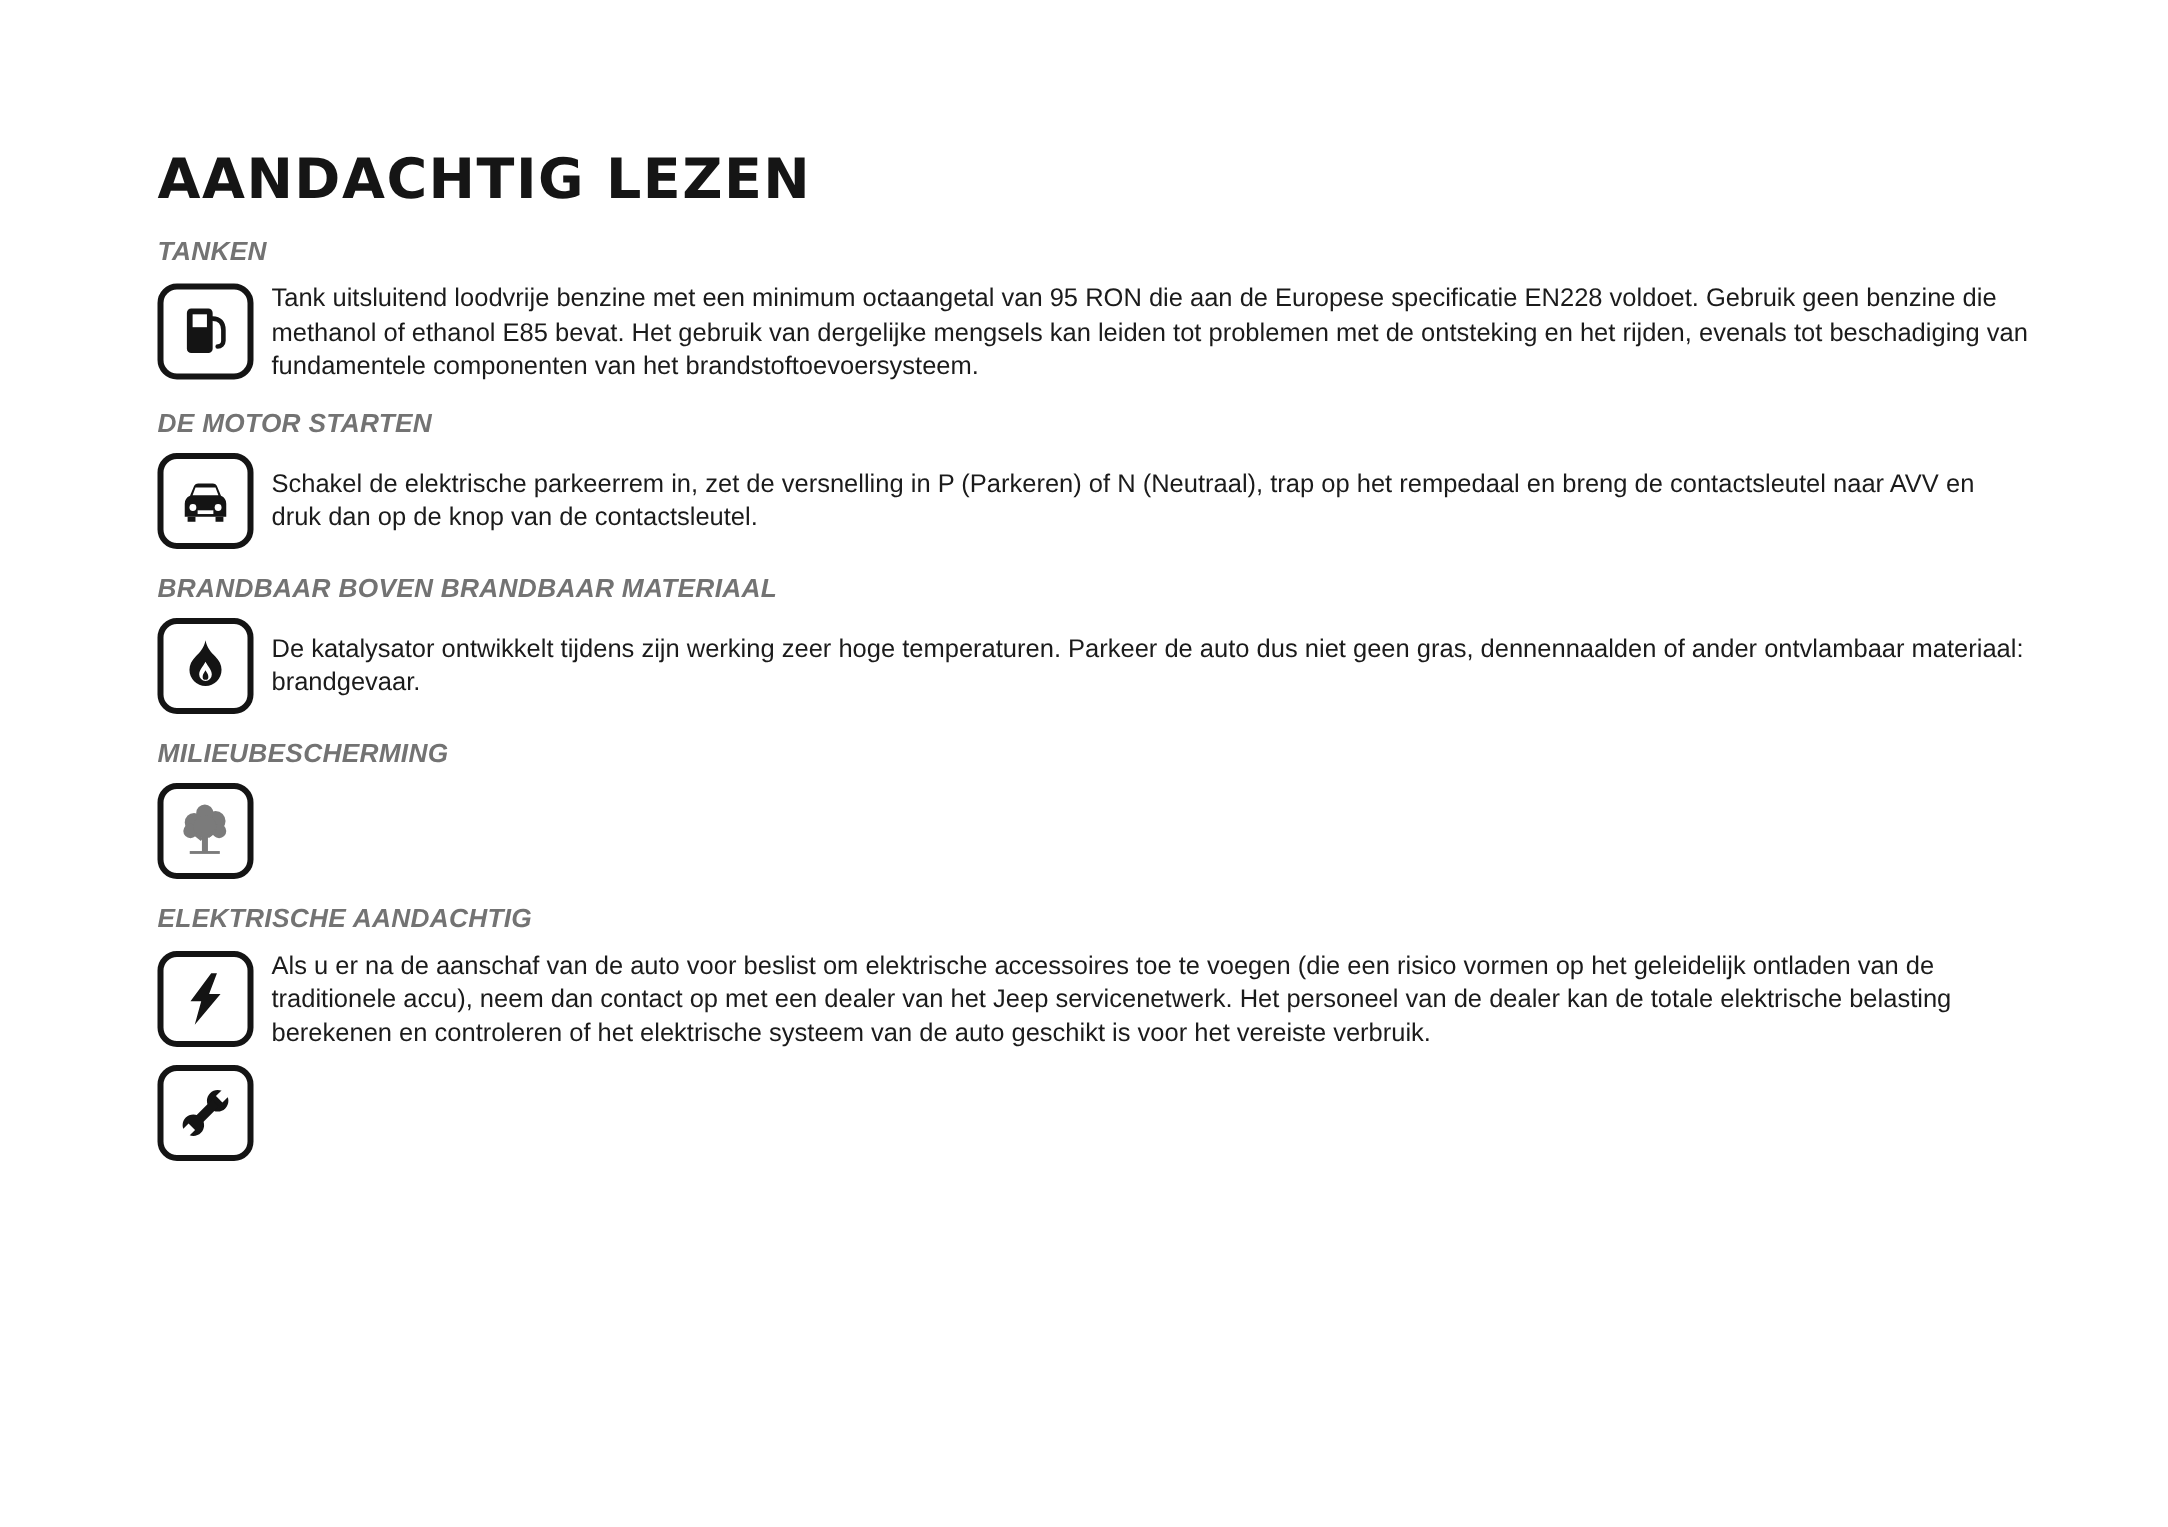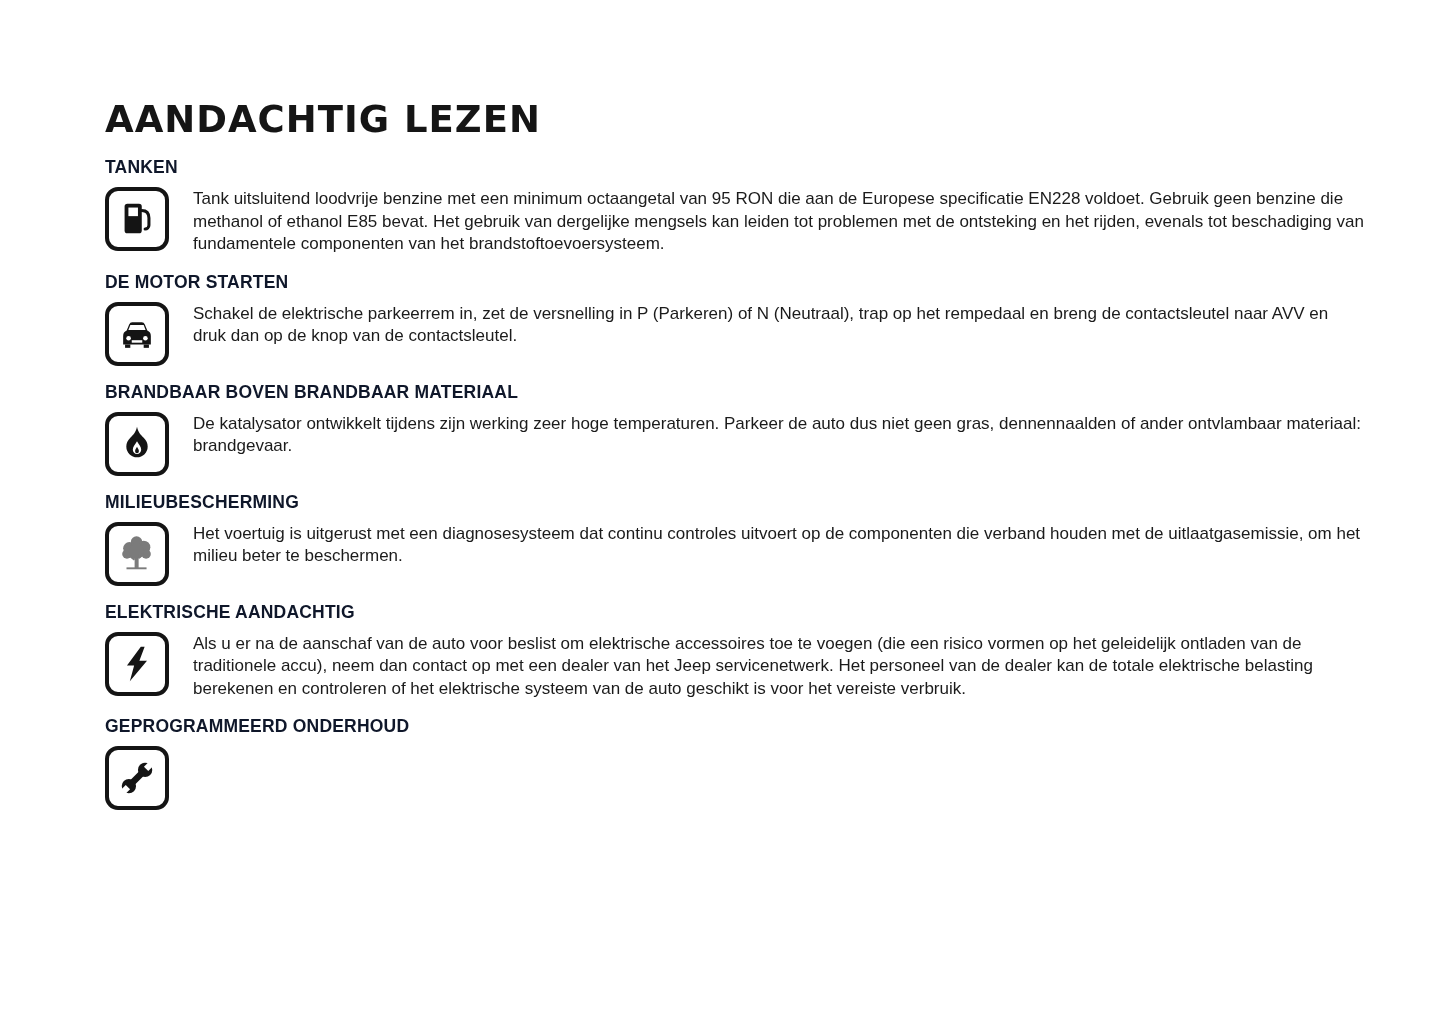"TANKEN" .section-heading { color: #0f172a -> #737373; font-style: none -> italic }
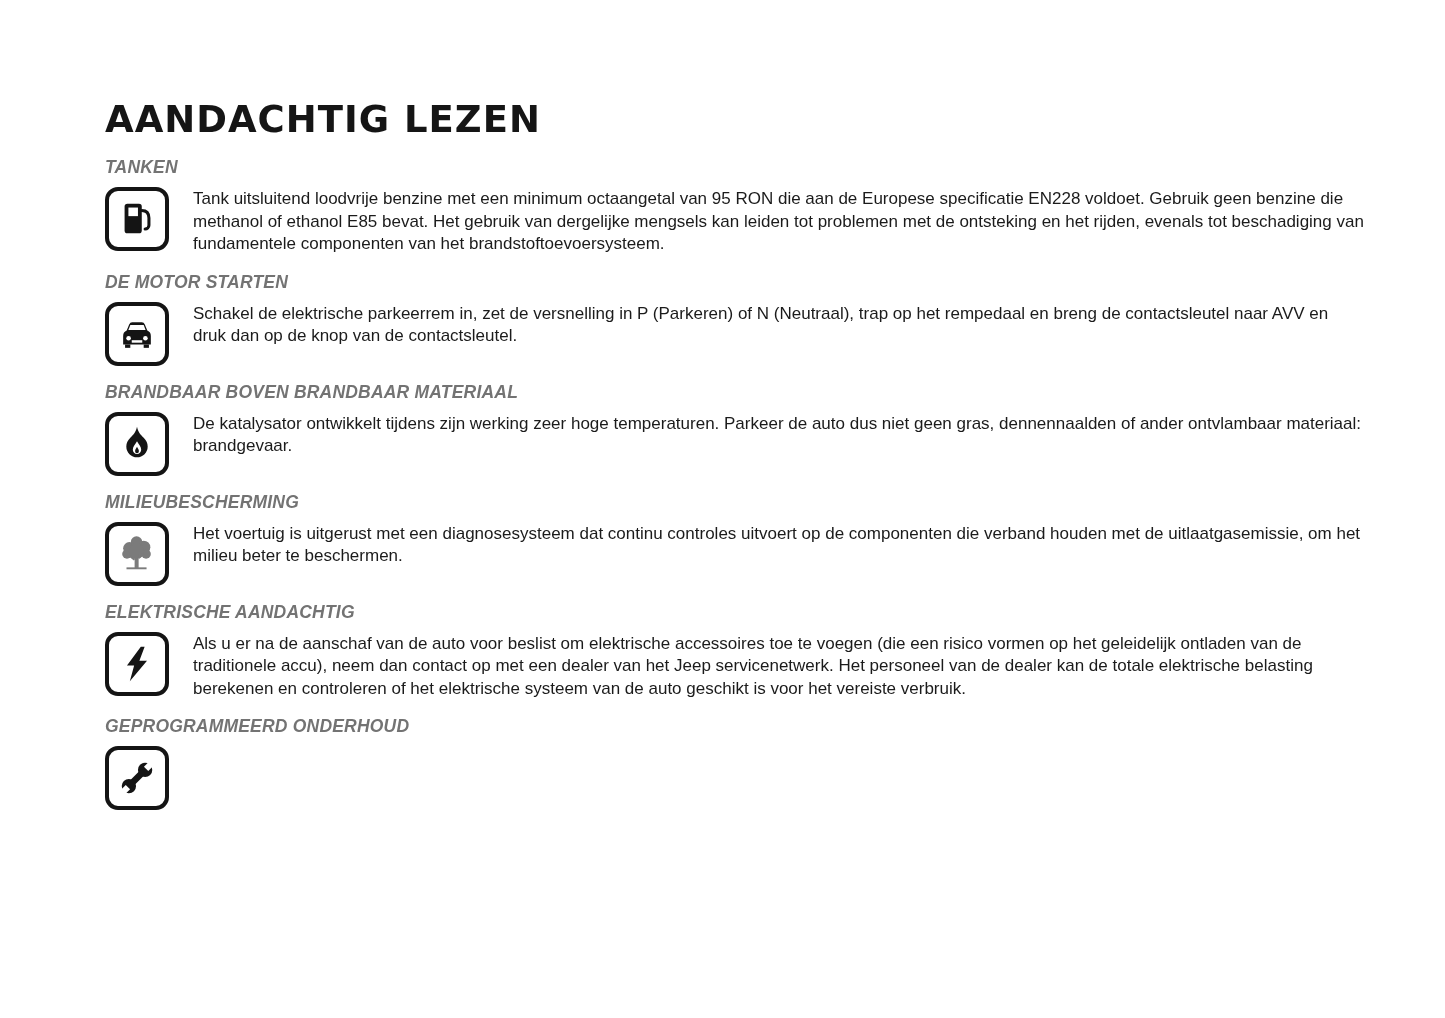"Tank uitsluitend loodvrije benzine met" .section-row { align-items: flex-start -> center; gap: 24px -> 12px }
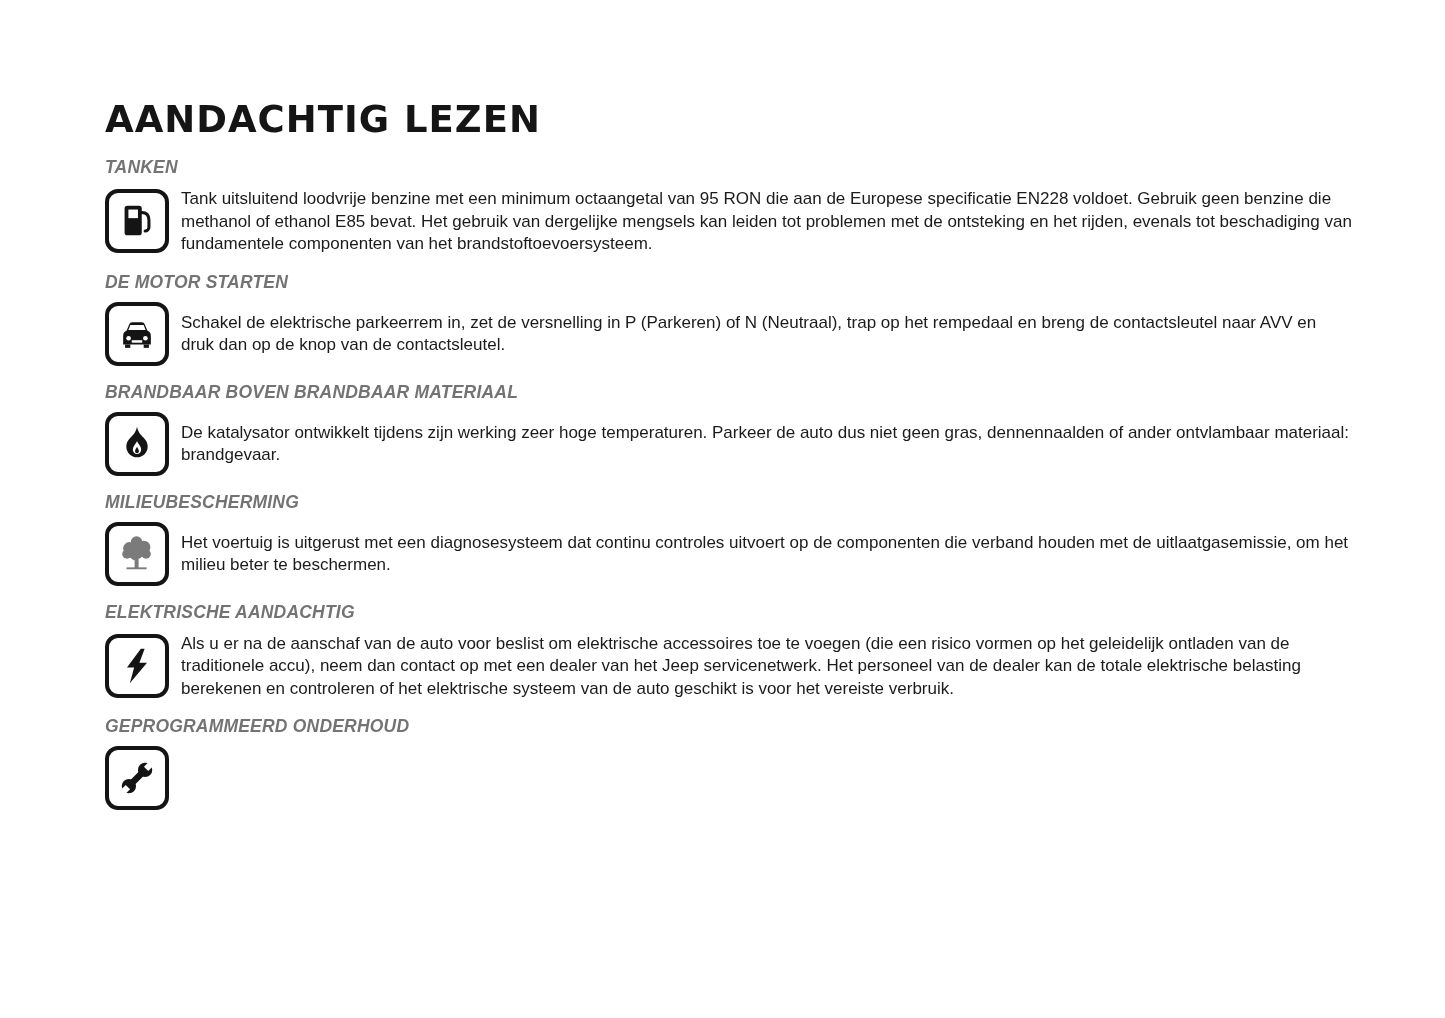"Het voertuig is uitgerust met" p.section-body { html: <p>Het voertuig is uitgerust met een diagnosesysteem dat continu controles uitvoert op de componenten die verband houden met de uitlaatgasemissie, om het milieu beter te beschermen.</p> -> none }
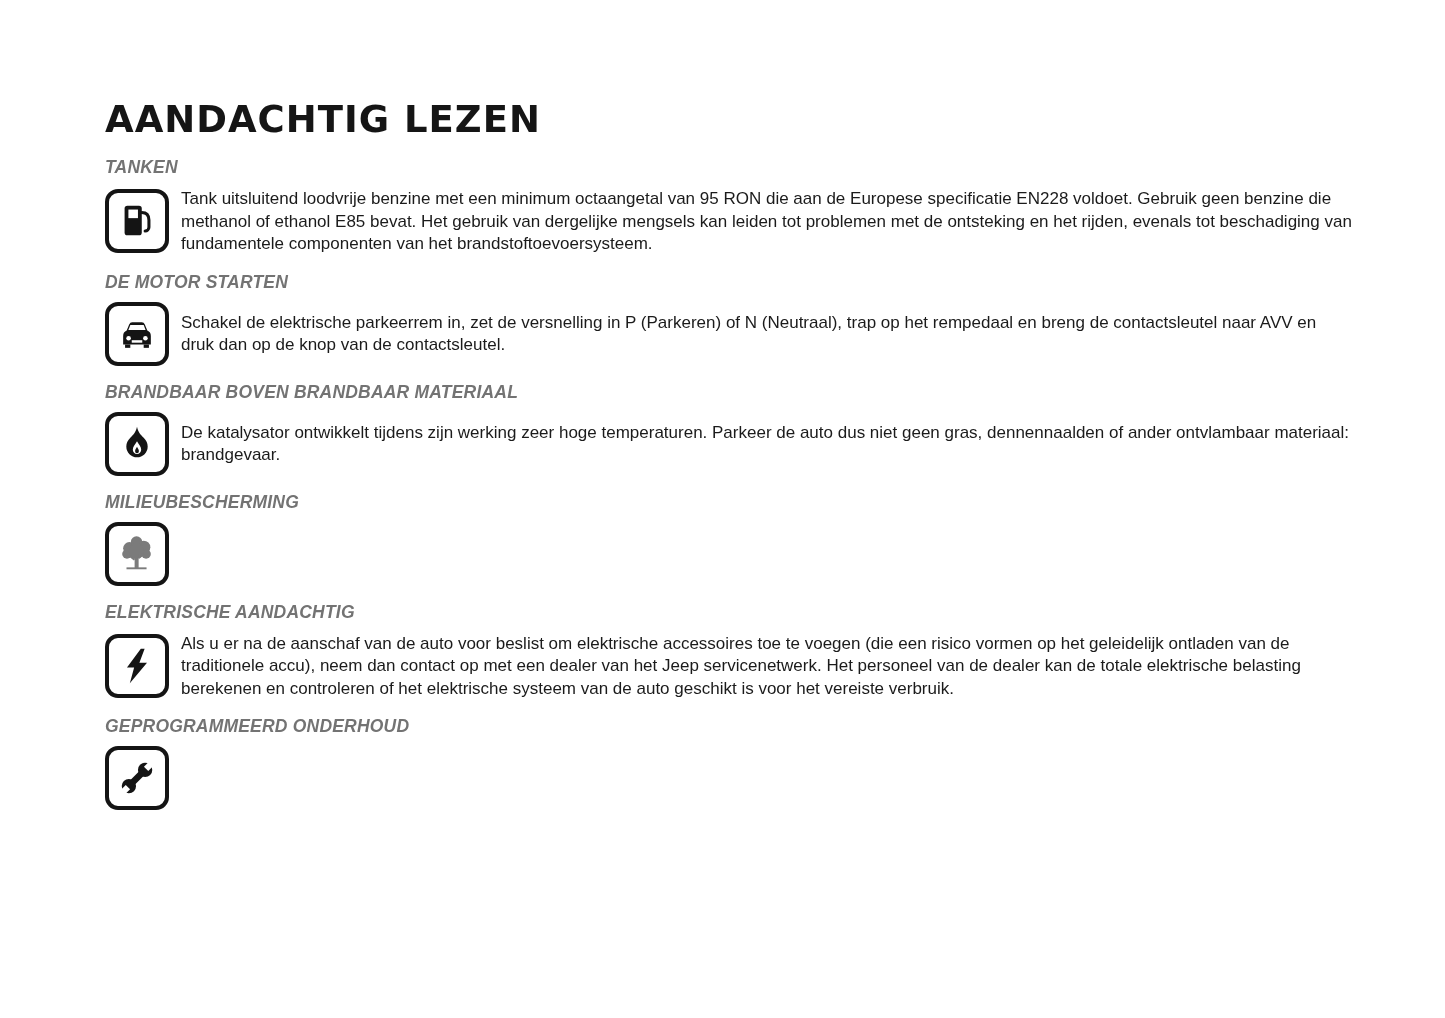"GEPROGRAMMEERD ONDERHOUD" div.section-heading { html: <div>GEPROGRAMMEERD ONDERHOUD</div> -> none }
